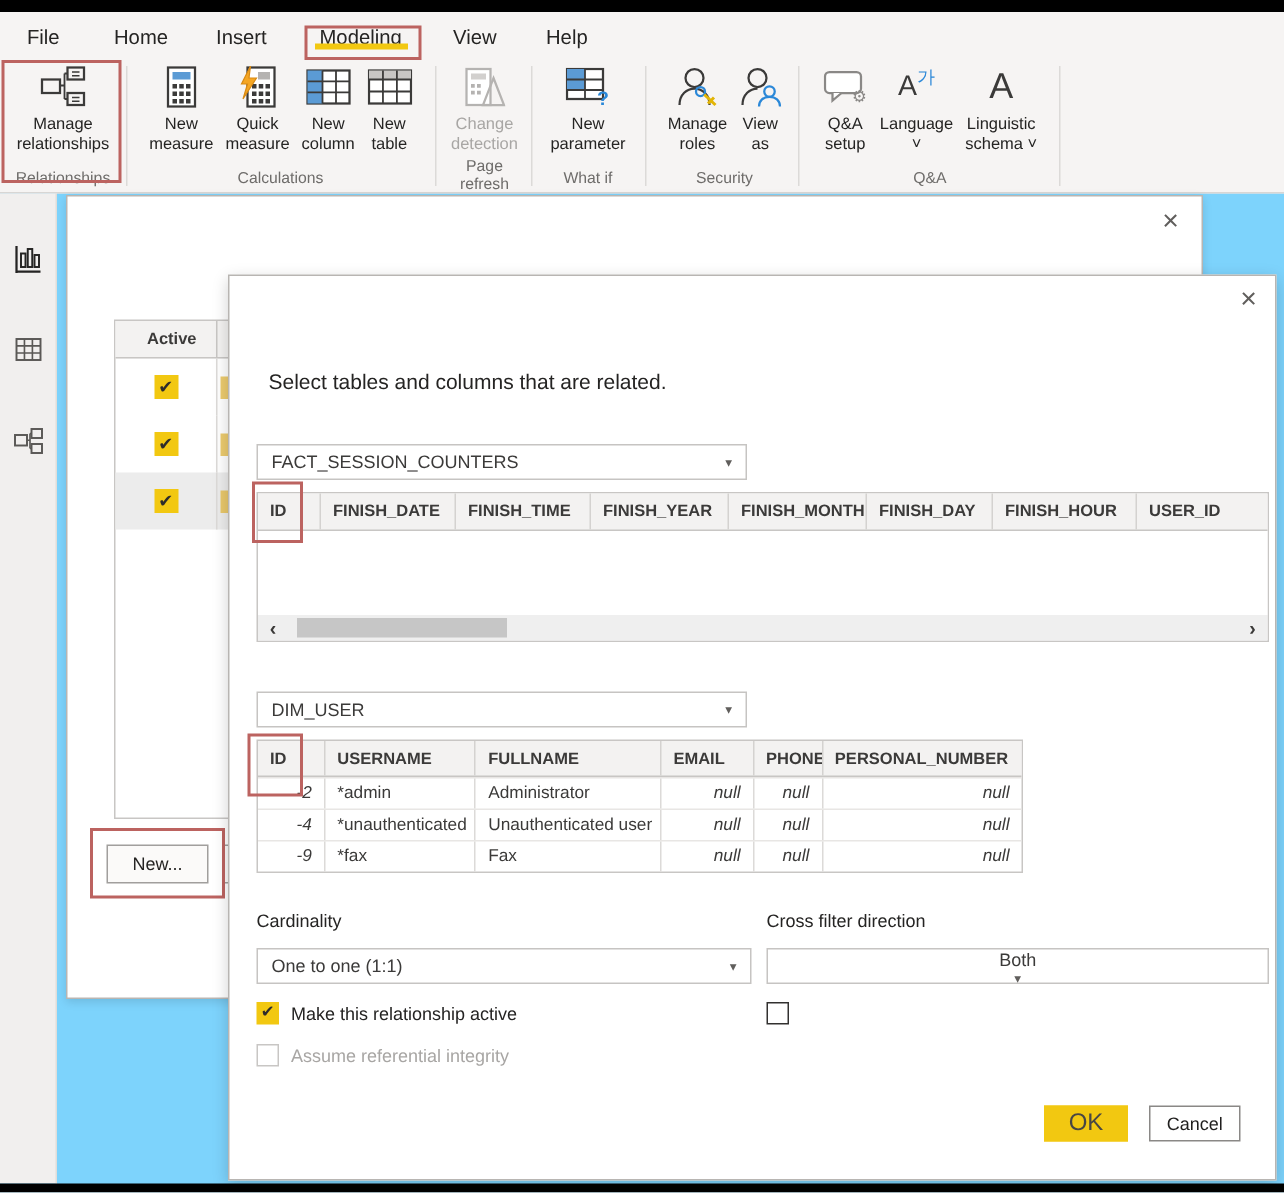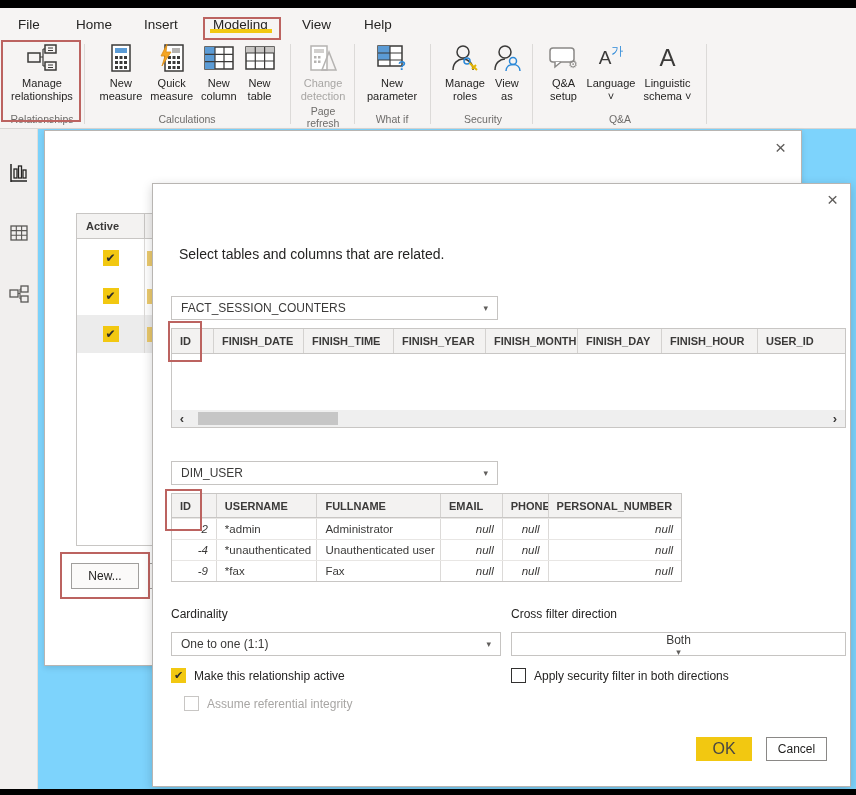"Active" .mhead .hc { padding-left: 9px -> 21px }
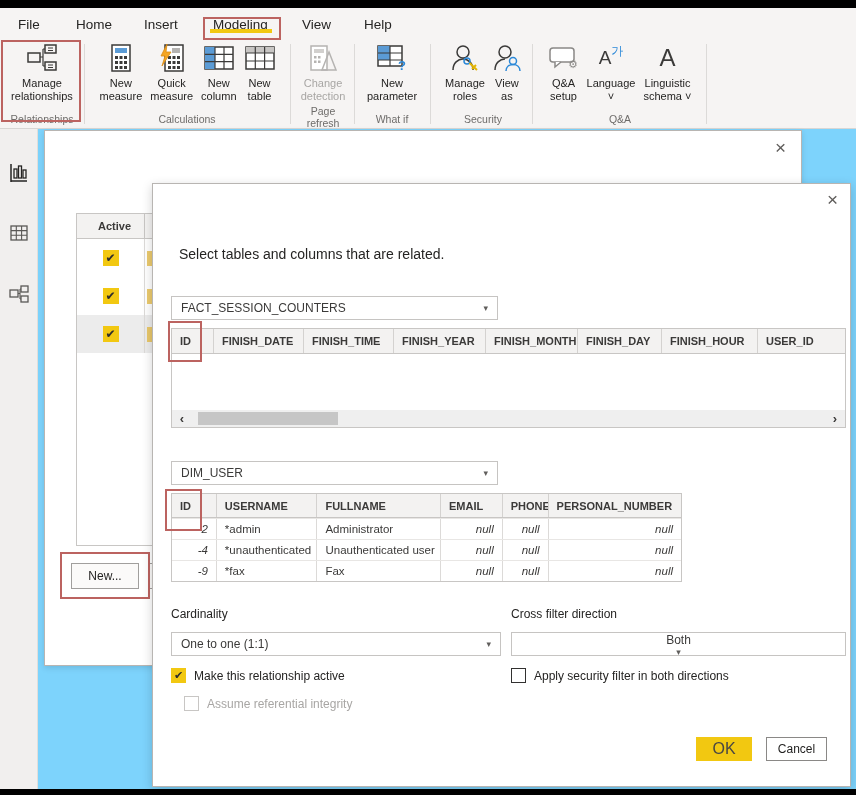"Apply security filter in both" span.cblabel { html: <span>Apply security filter in both directions</span> -> none }
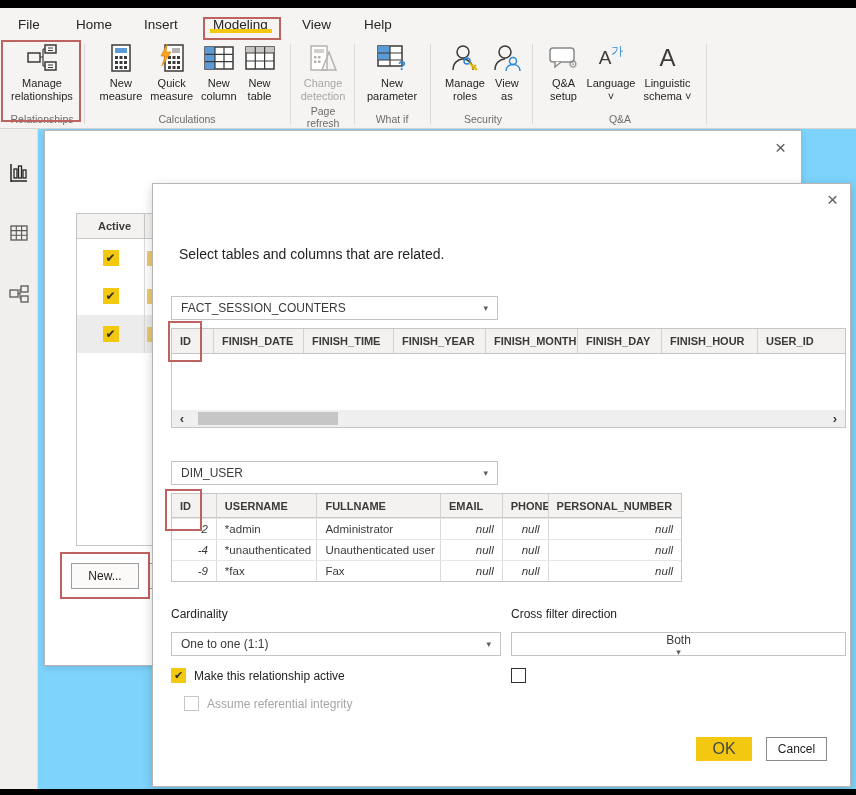"Assume referential integrity" div.cbrow { margin-left: 13px -> none }
